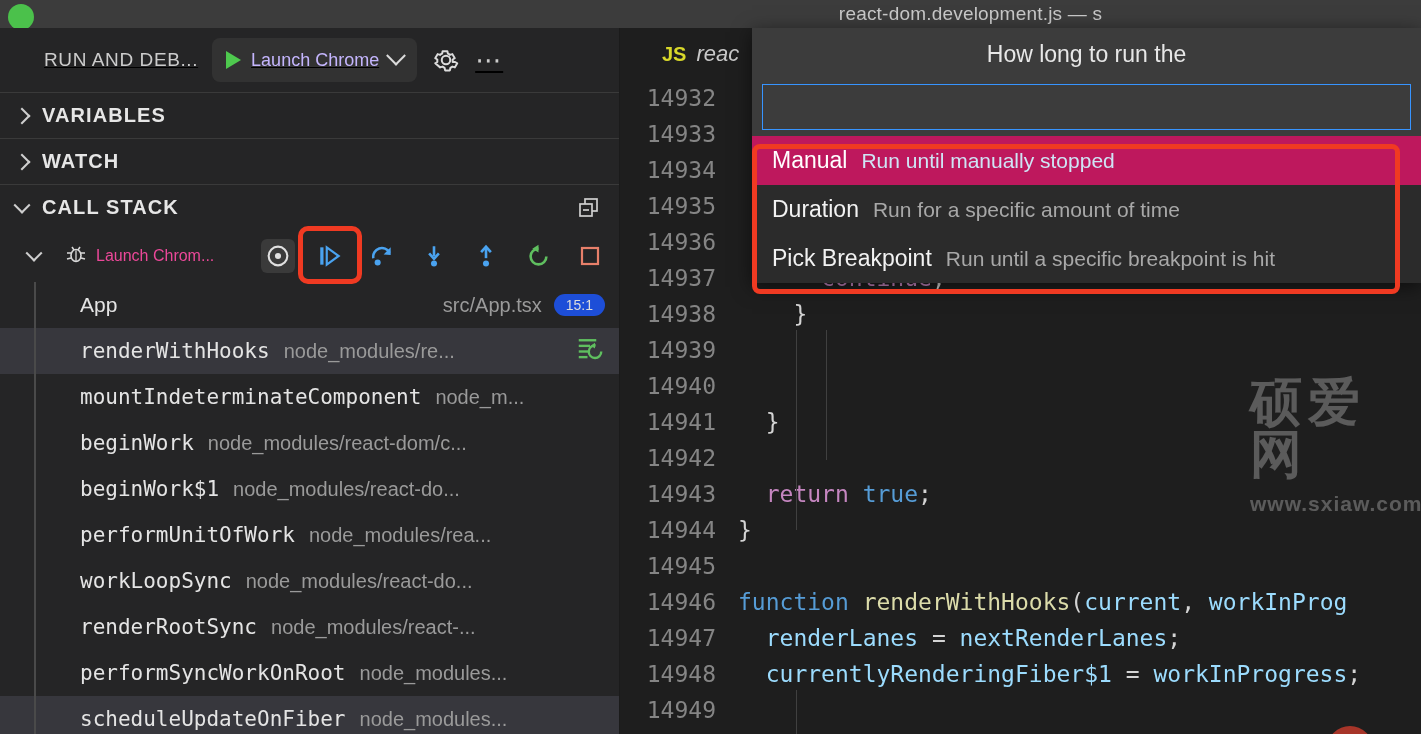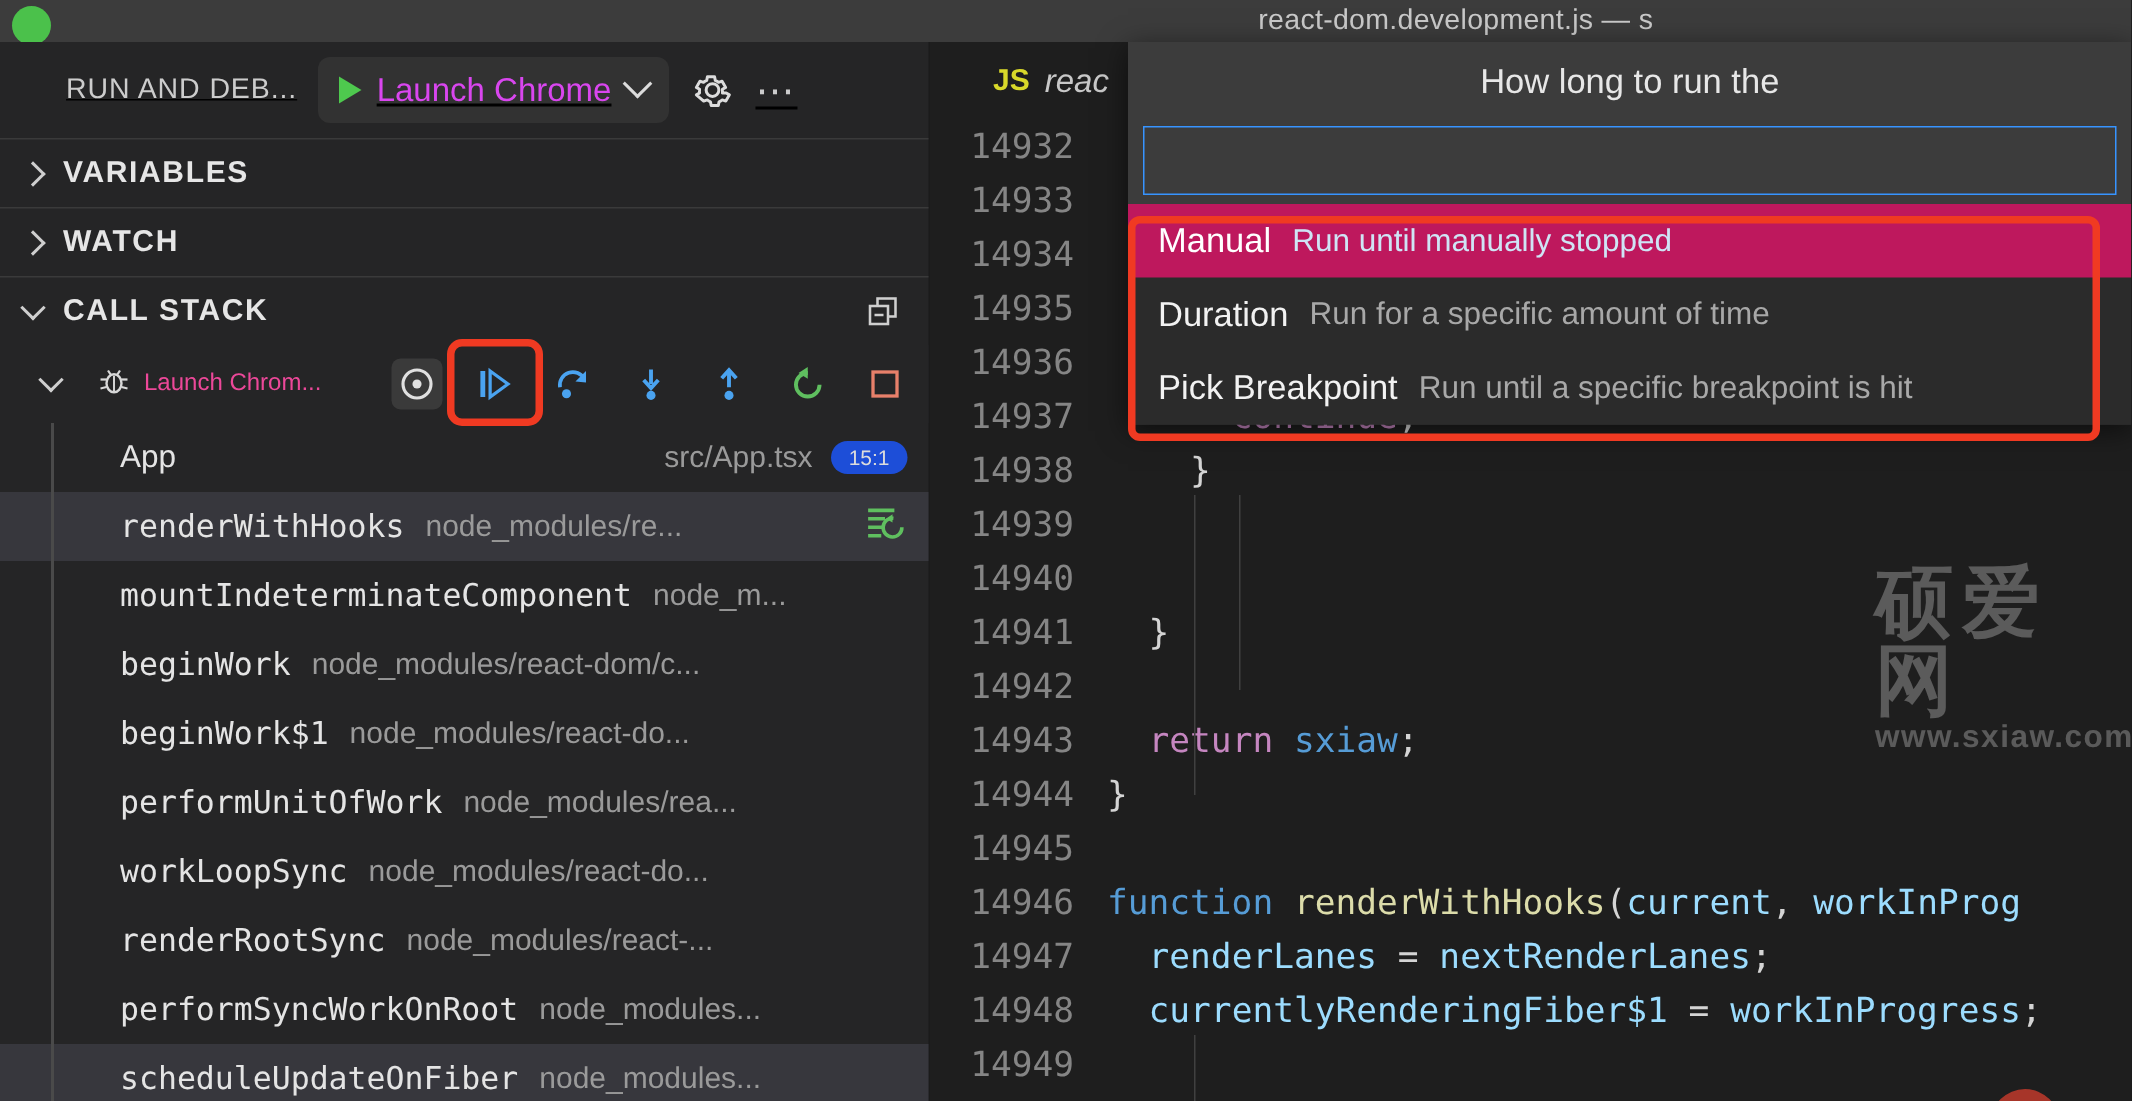"Launch Chrome" .launch-label { color: #d946ef -> #c4b5fd; font-size: 22px -> 18px }
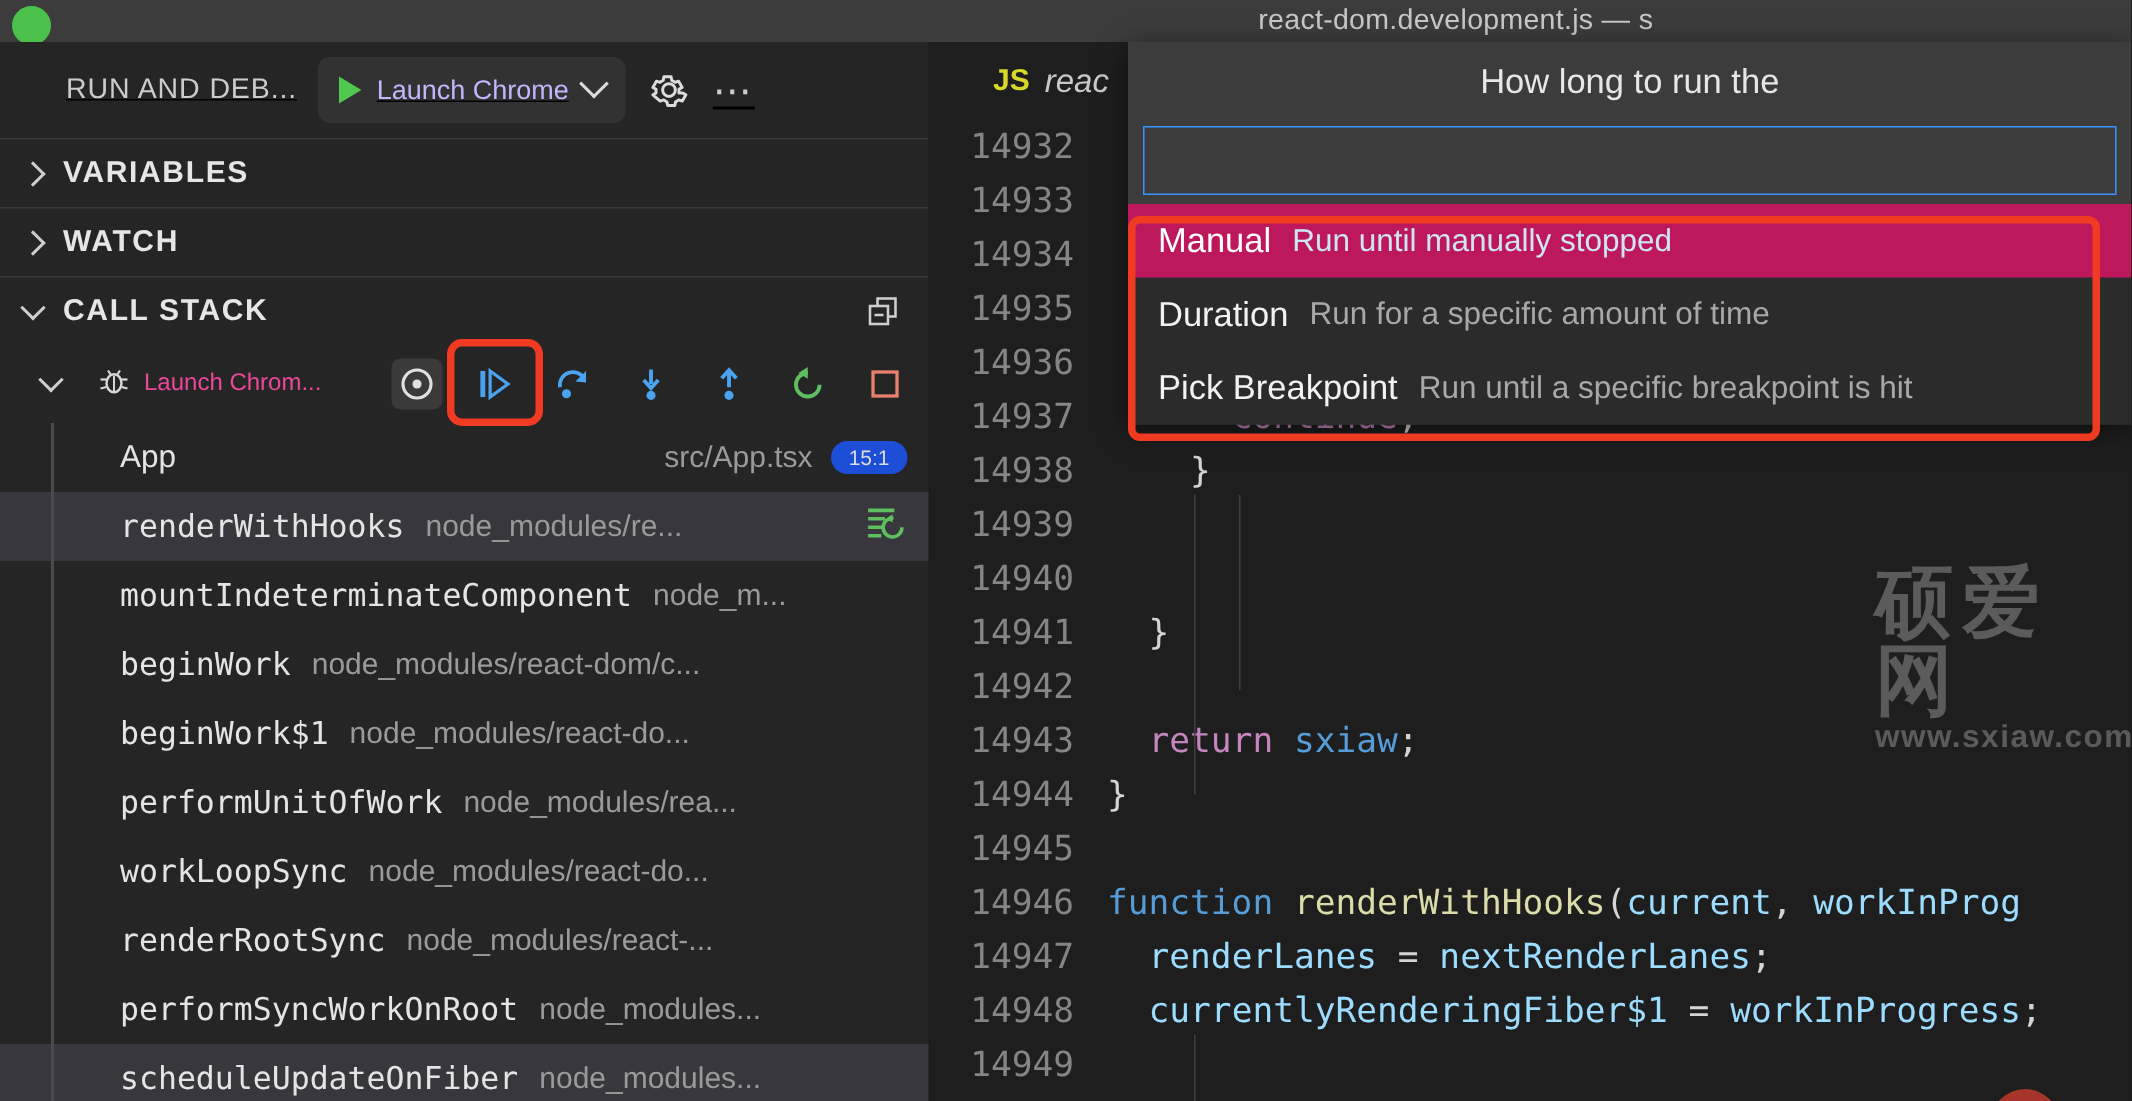"sxiaw" span.lit { text: sxiaw -> true }
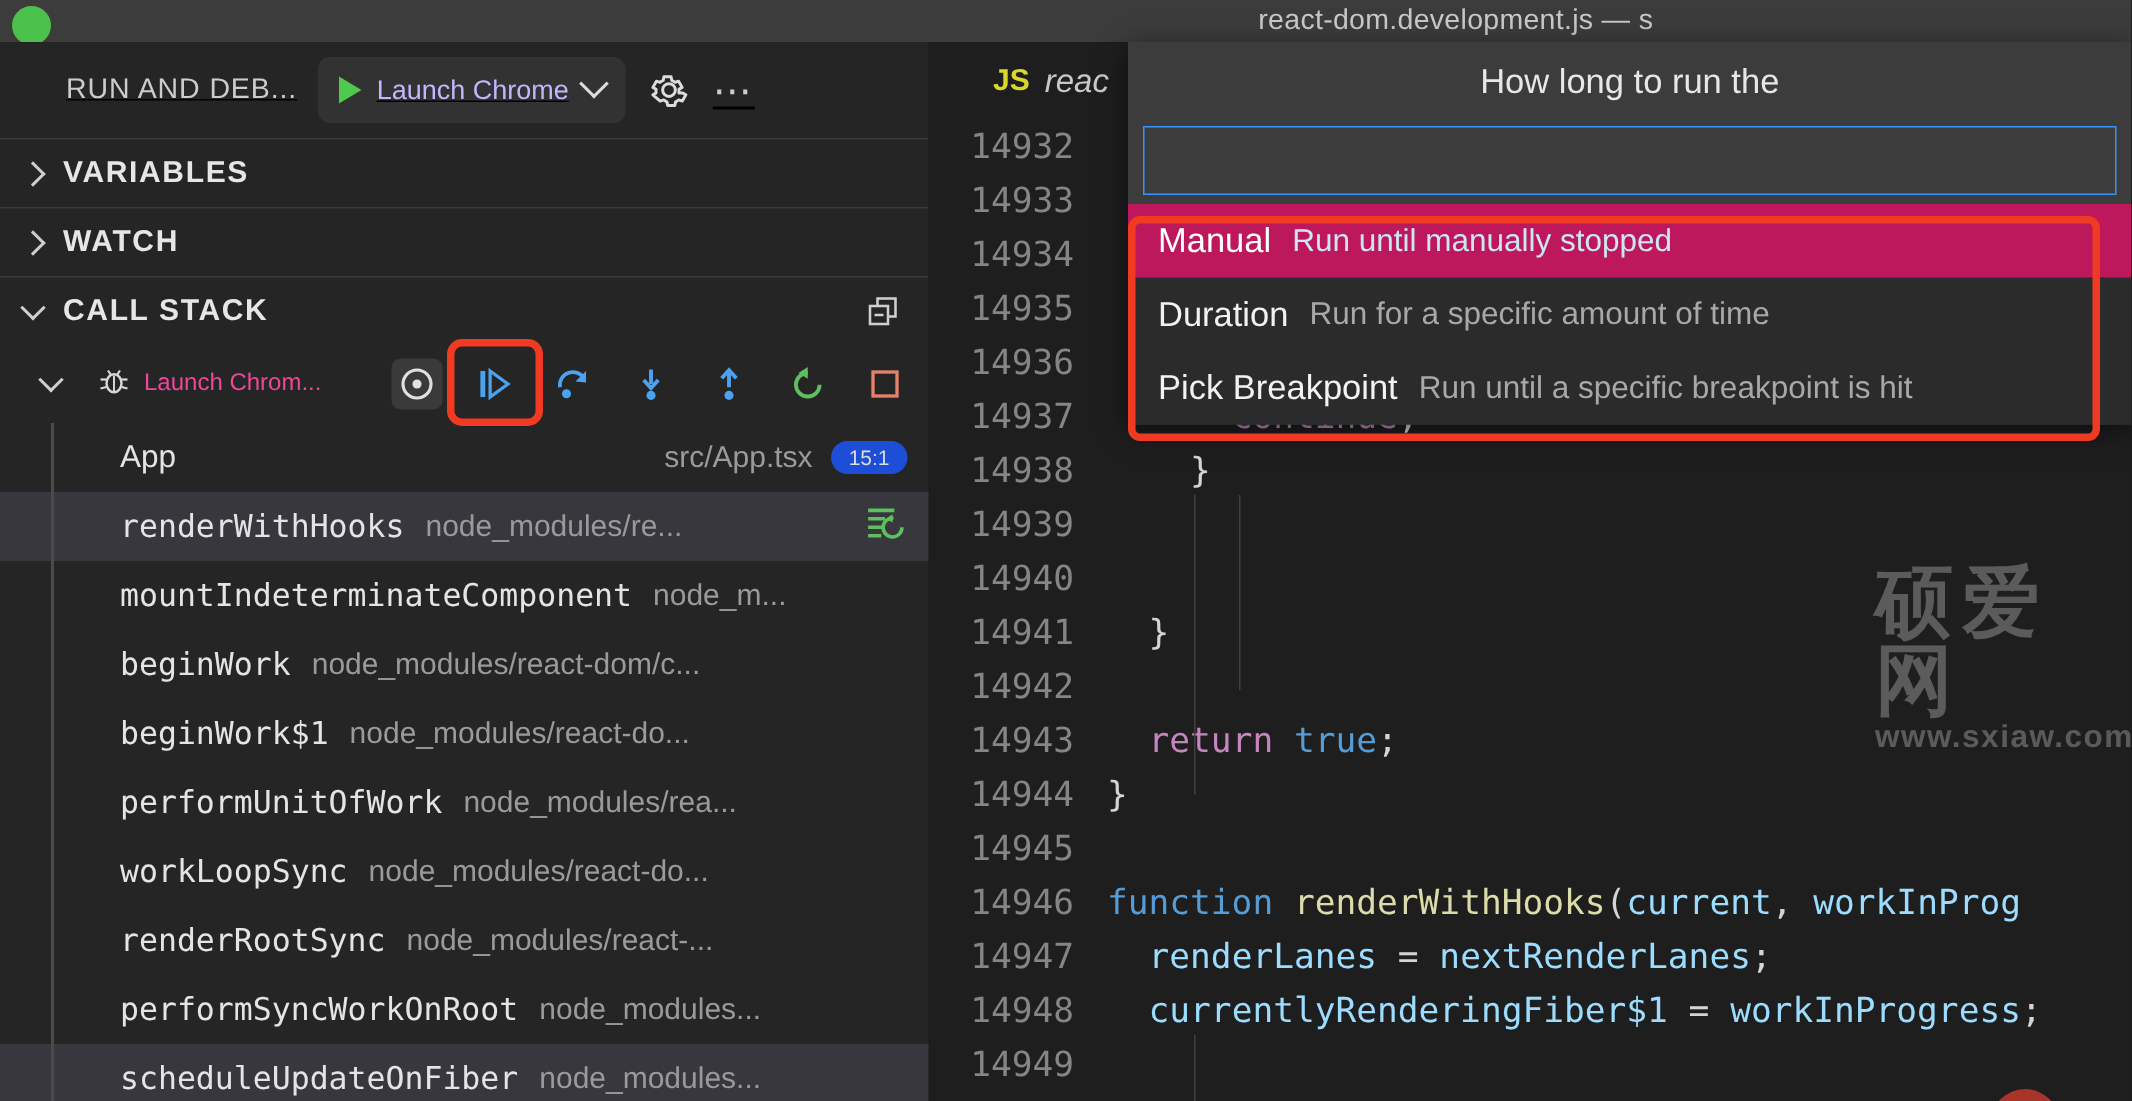"www.sxiaw.com" .wm-url { margin-top: 0 -> 12px }
